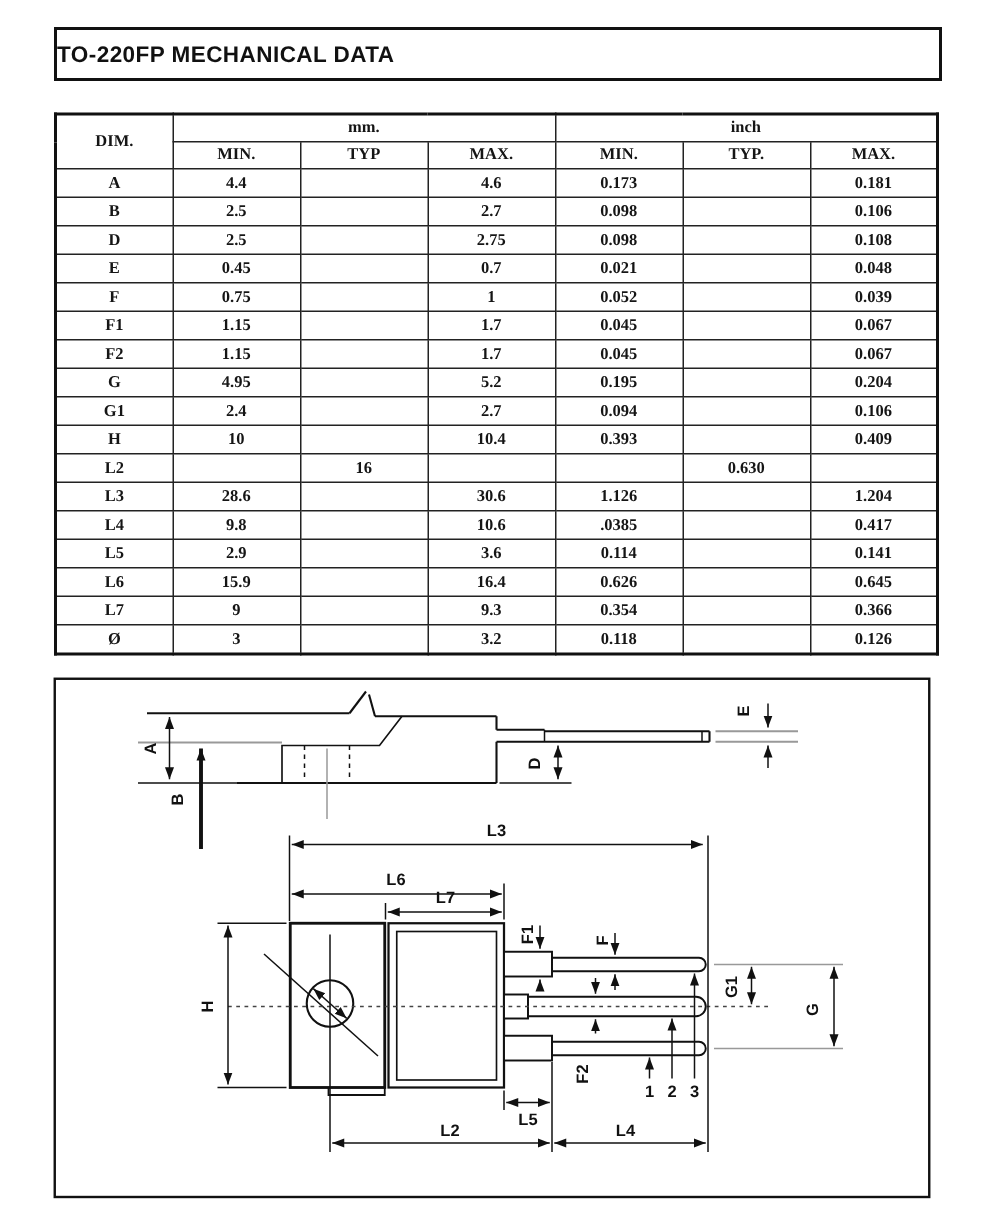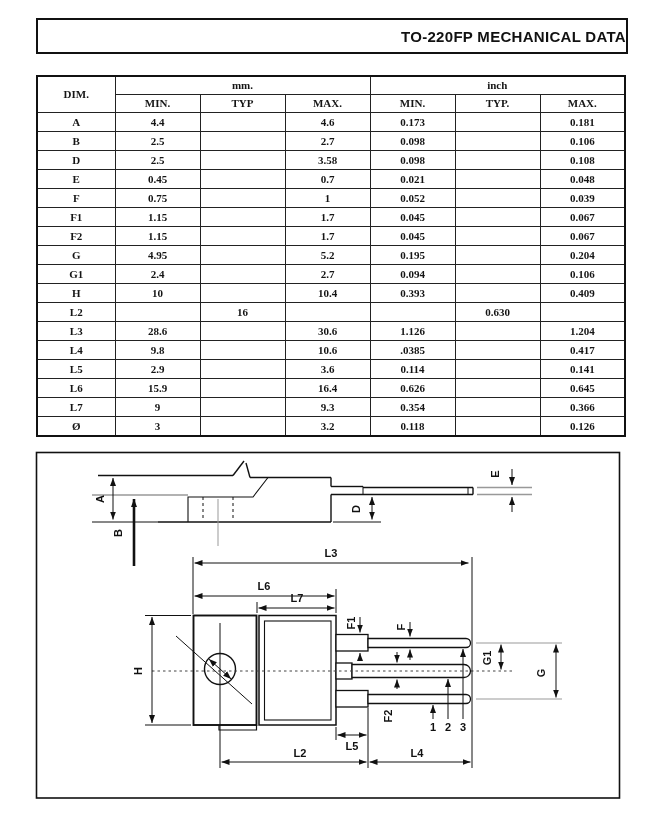"TO-220FP MECHANICAL DATA" .title-box { justify-content: flex-end -> flex-start }
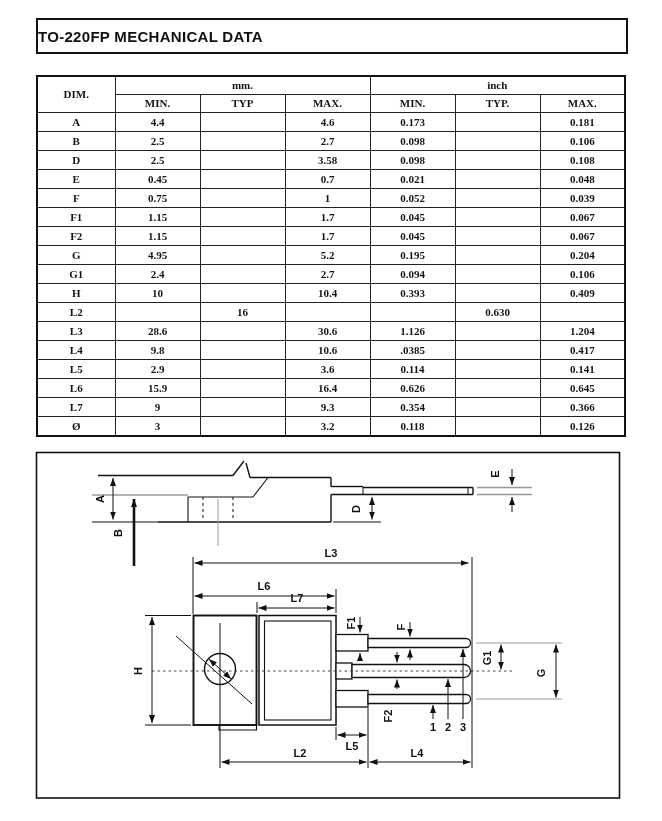"3.58" td { text: 3.58 -> 2.75 }
